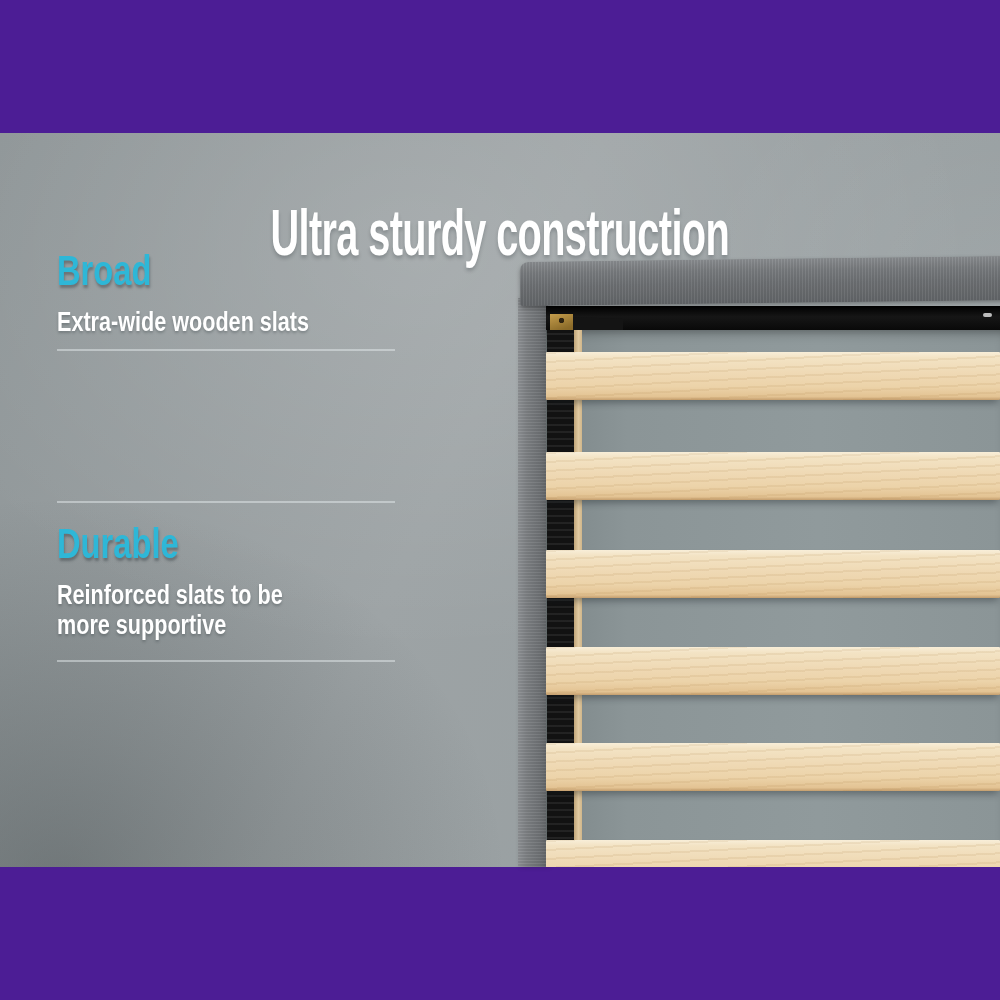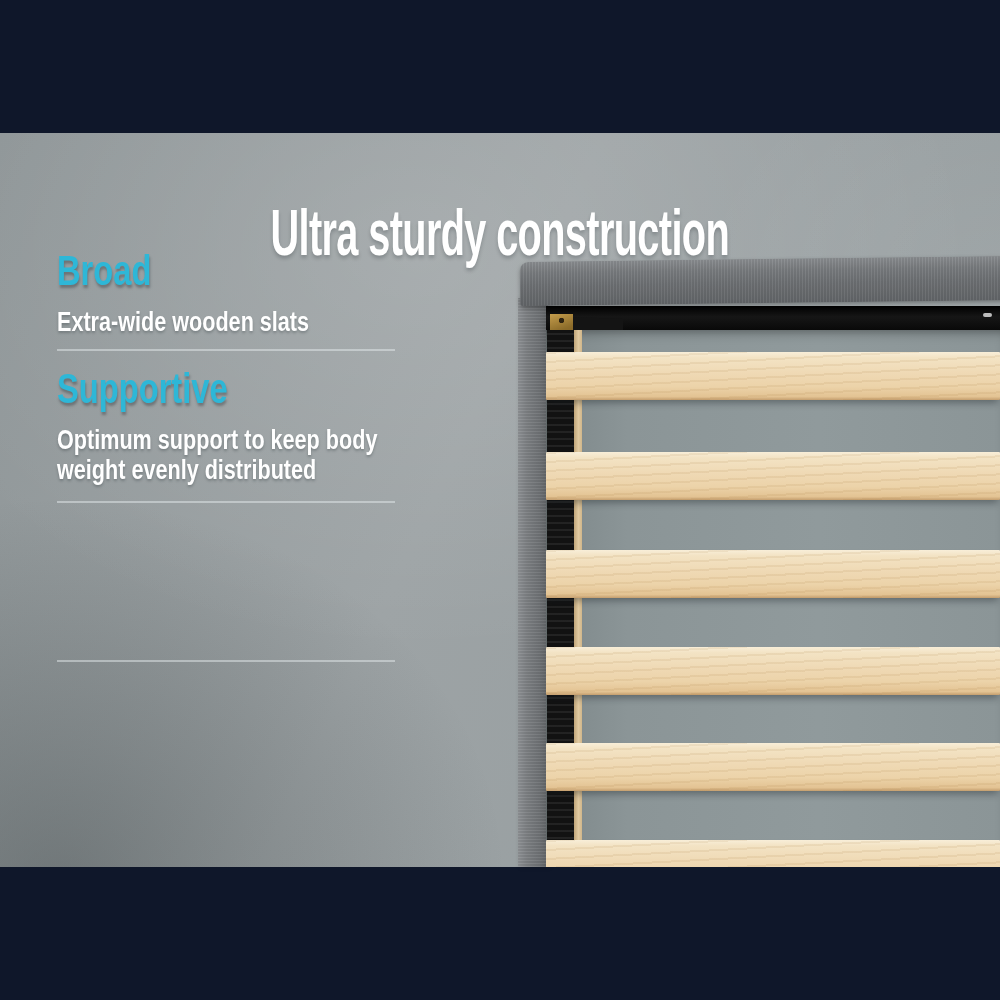"Ultra sturdy construction" .canvas { background: #0f172a -> #4c1d95 }
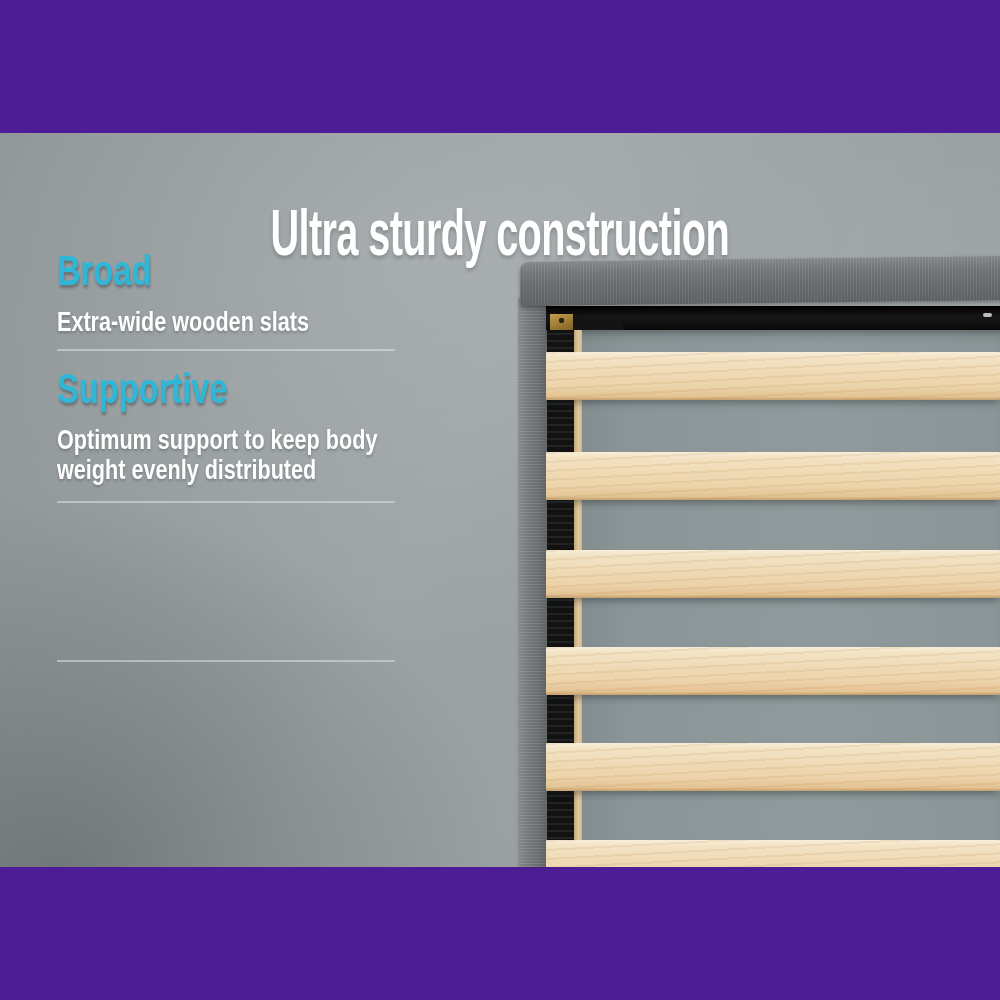"Supportive" section.feature { html: <section> <h2>Supportive</h2> <p>Optimum support to keep body weight evenly distributed</p> </section> -> none }
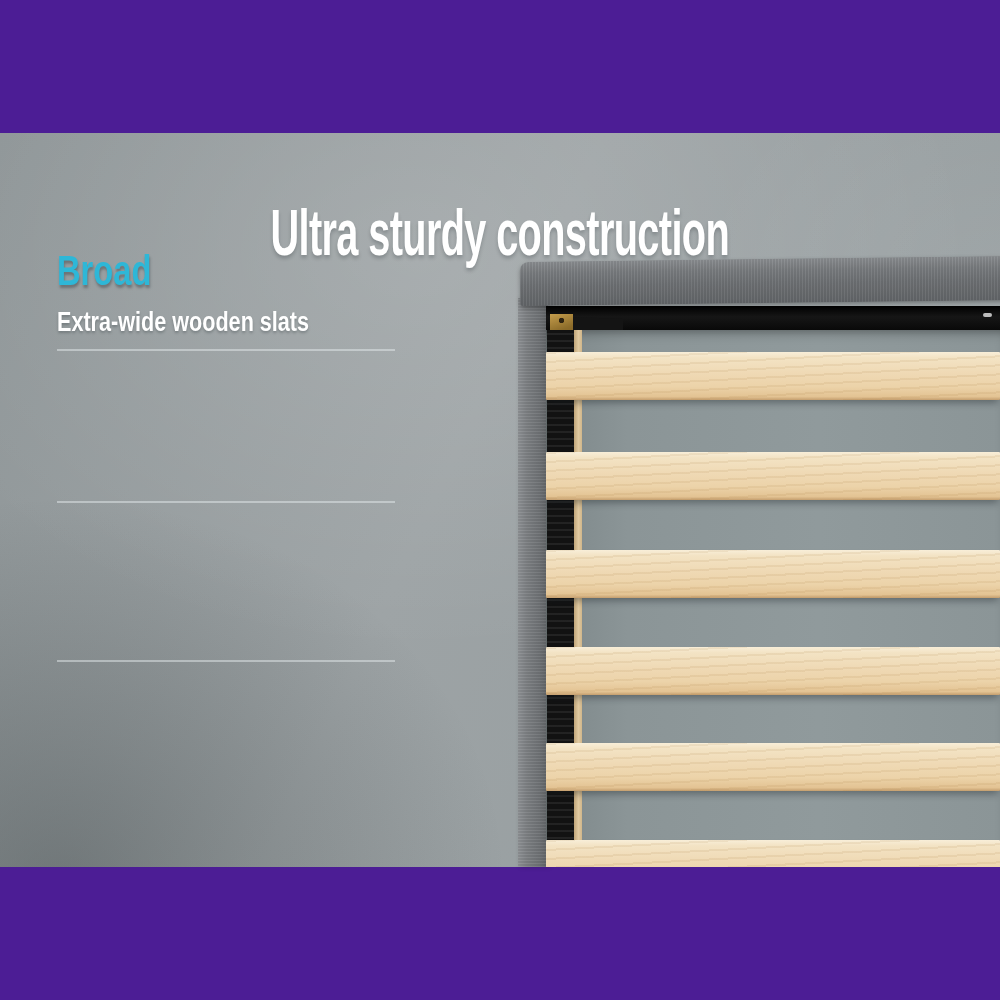"Durable" section.feature { html: none -> <section> <h2>Durable</h2> <p>Reinforced slats to be more supportive</p> </section> }
